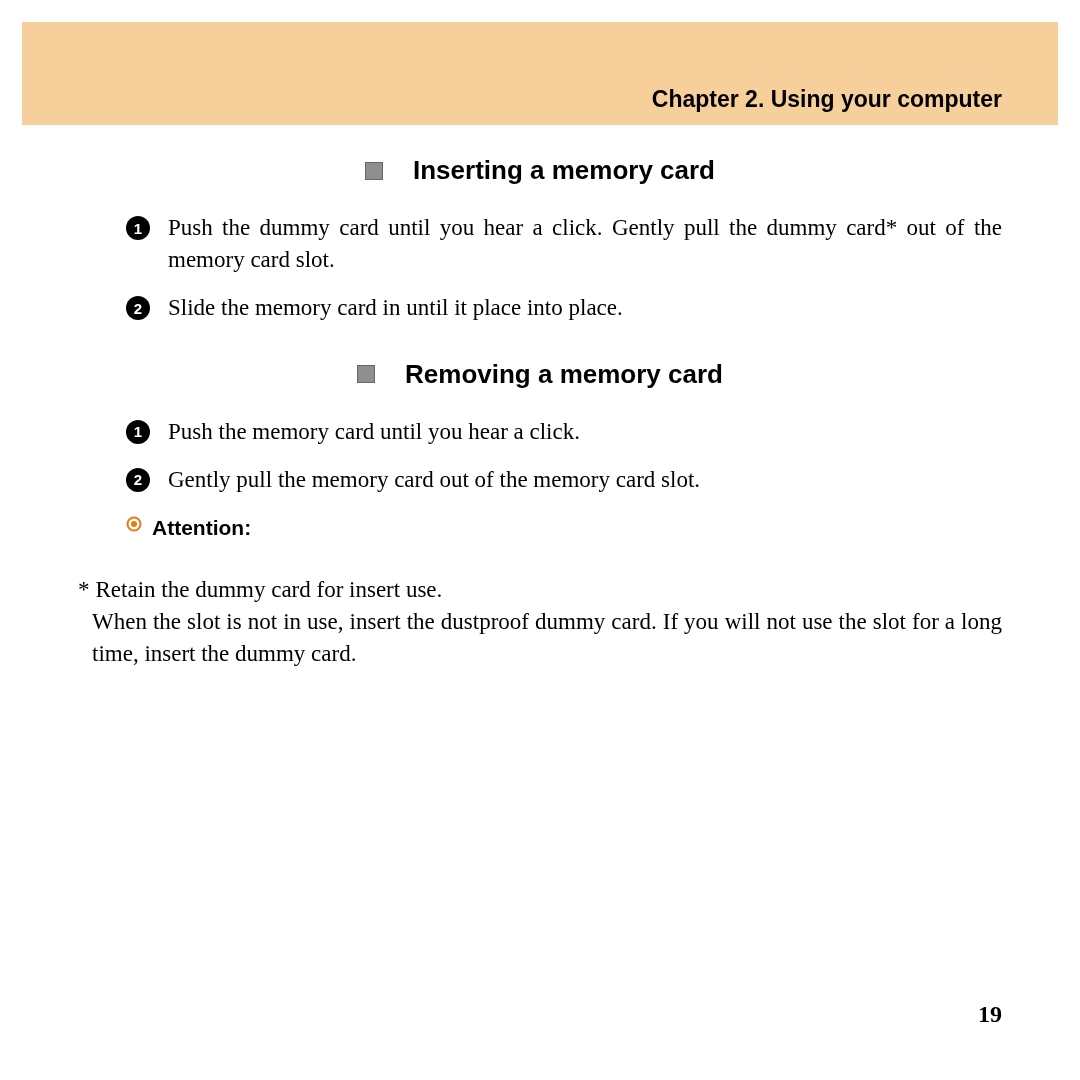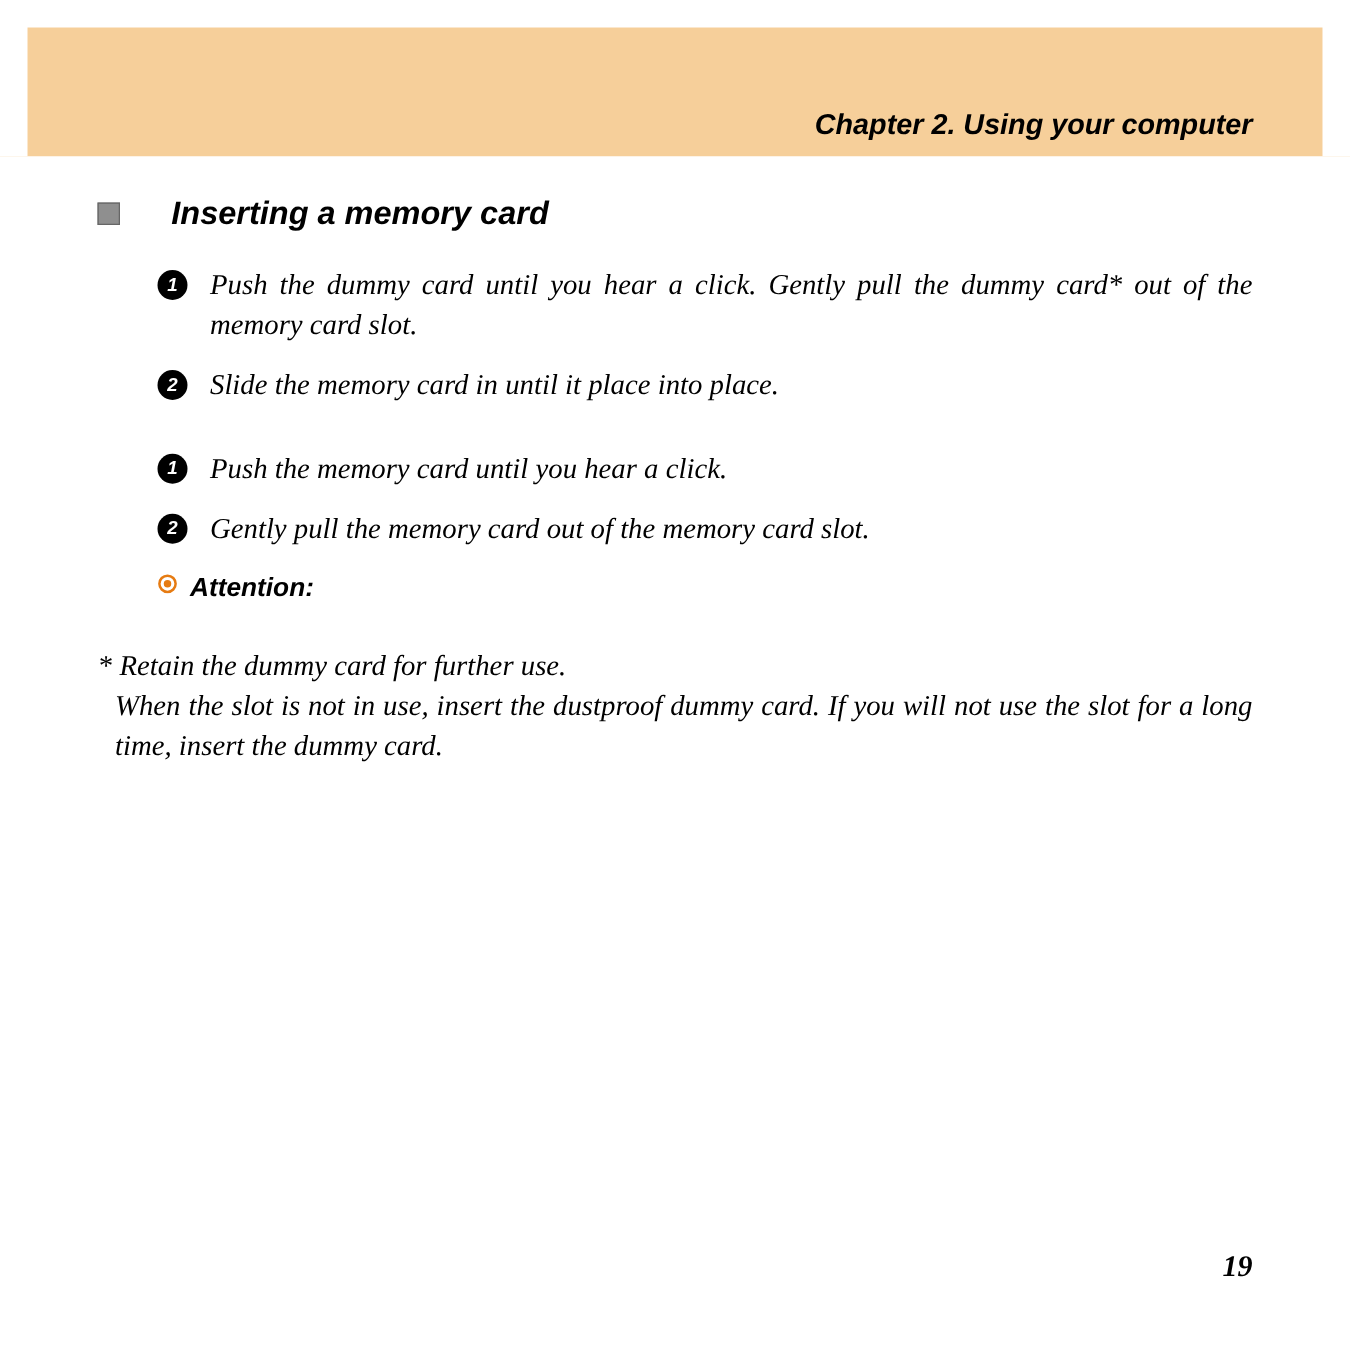"Chapter 2. Using your computer" .page-wrap { font-style: italic -> none }
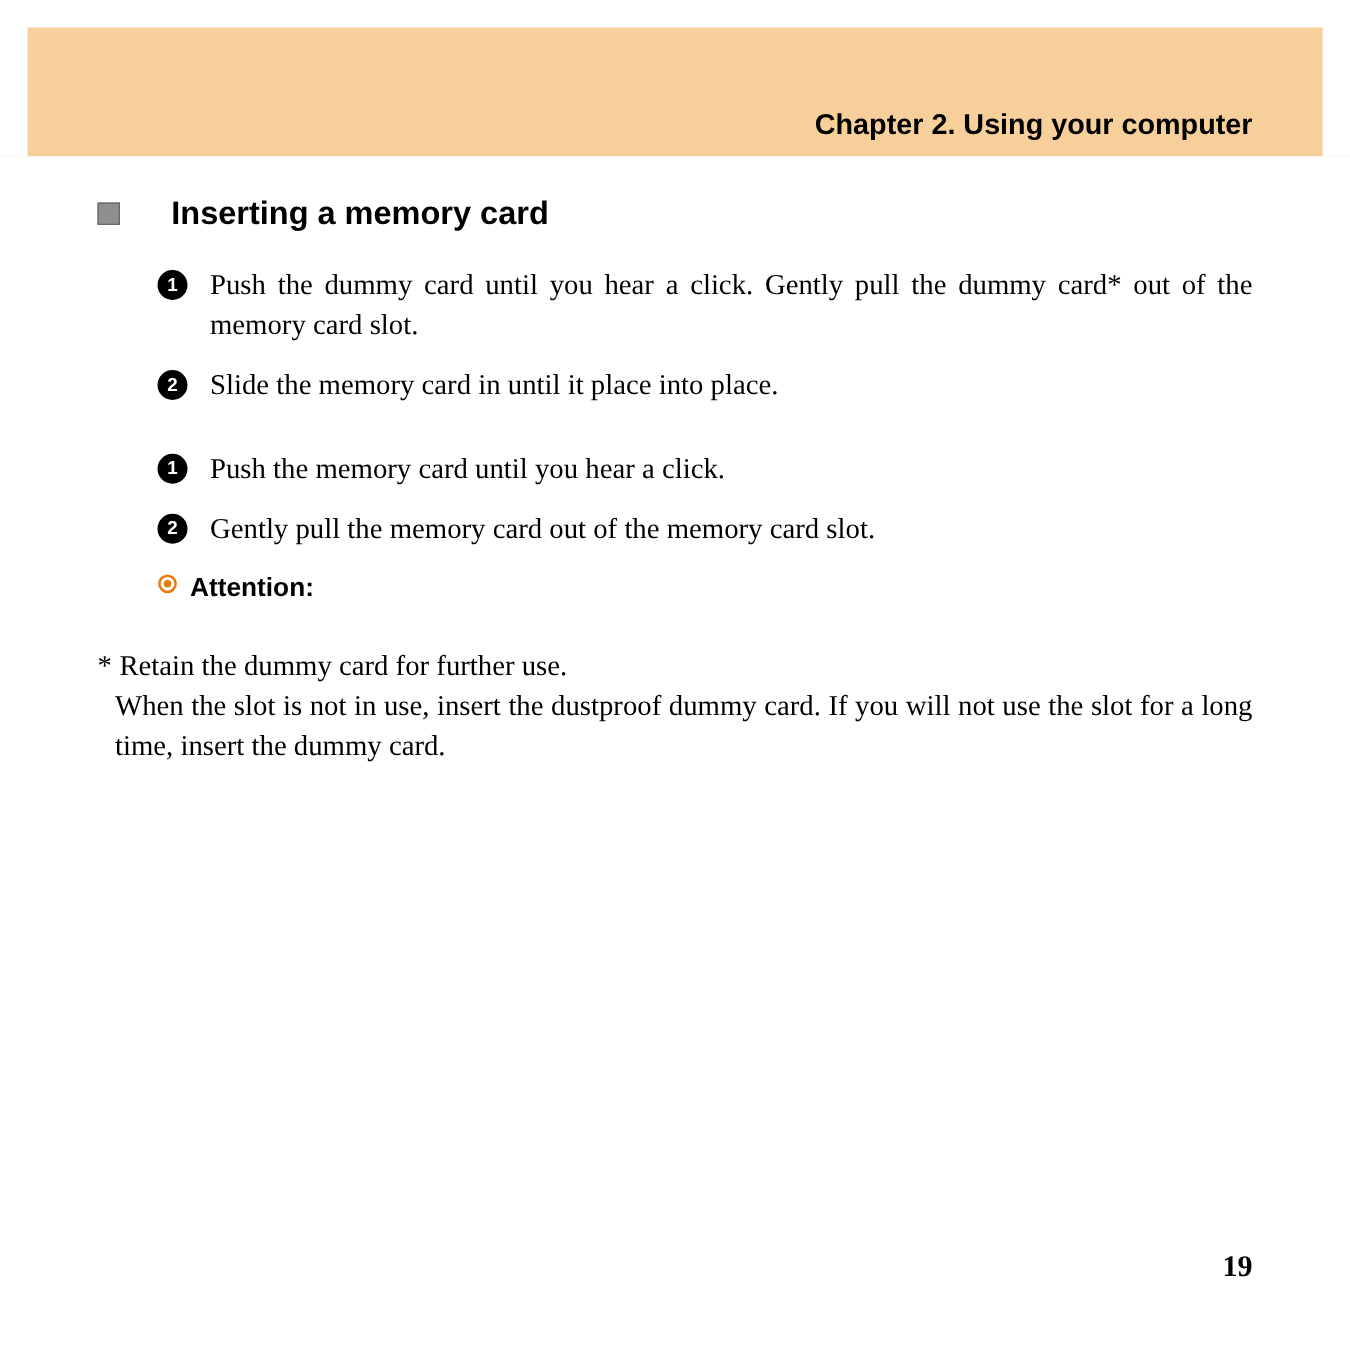"Inserting a memory card" .section-head { gap: 41px -> 30px; justify-content: none -> center }
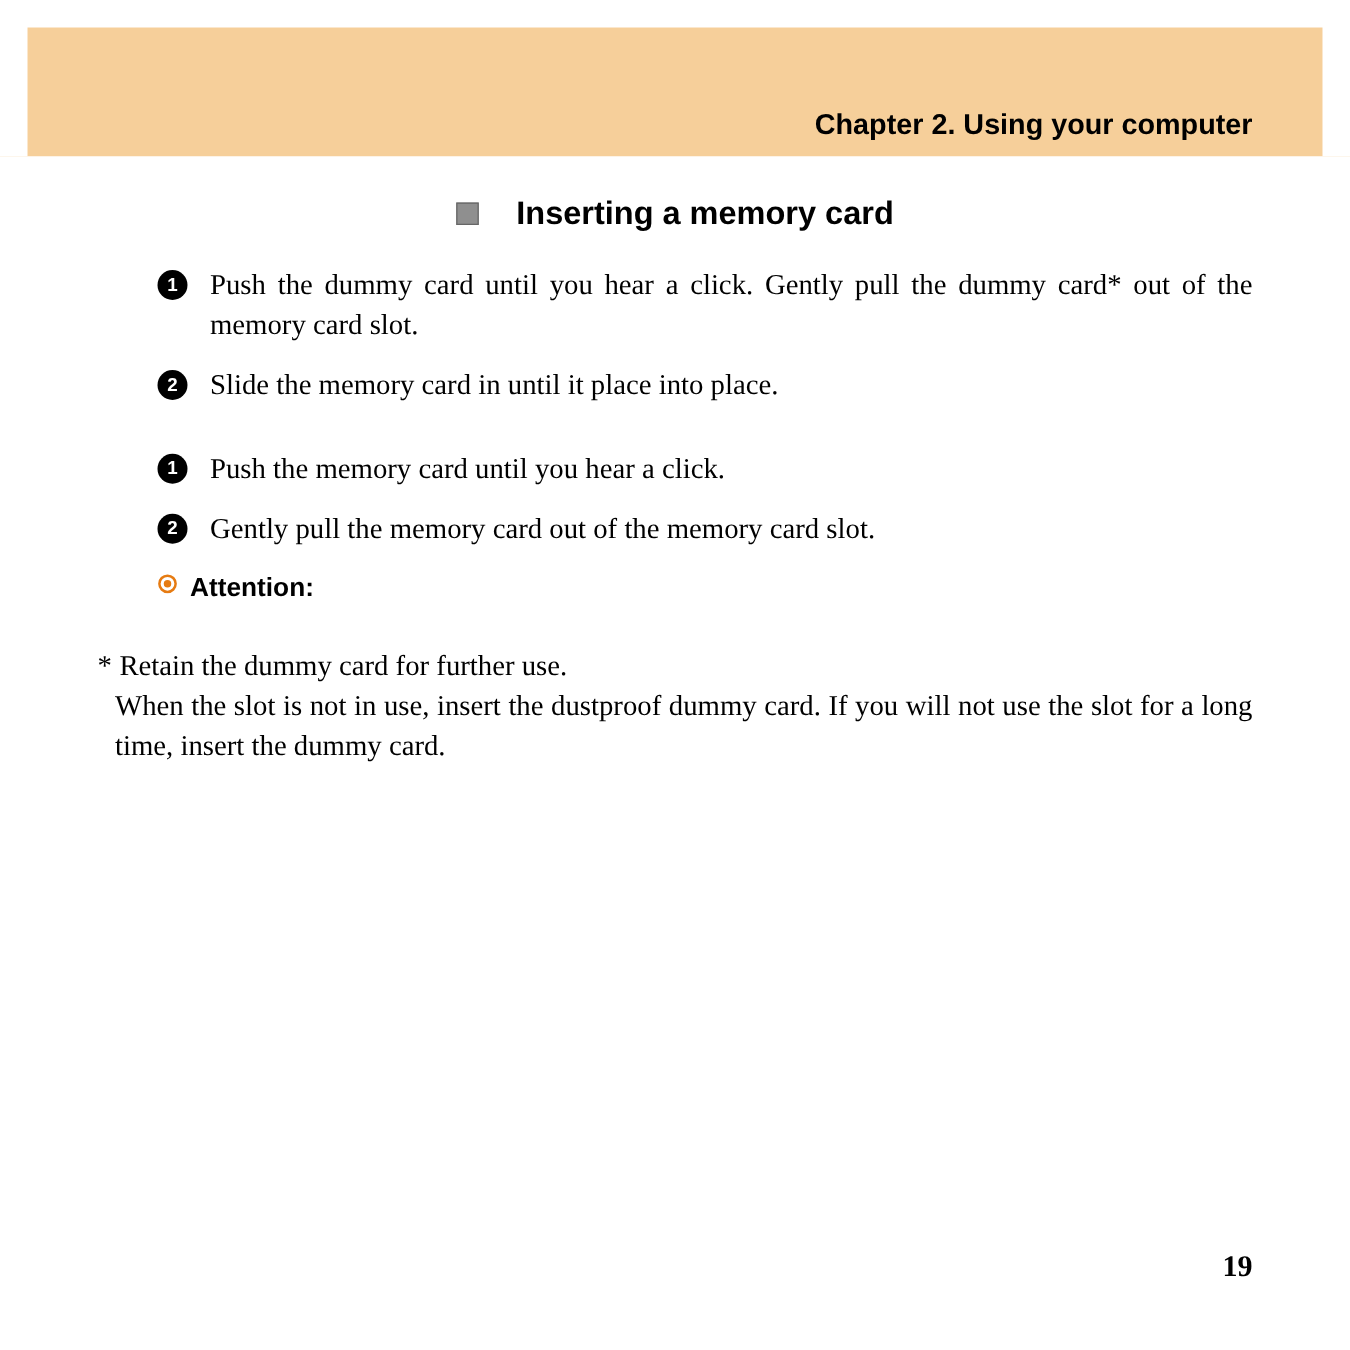"Removing a memory card" div.section-head { html: none -> <div> <div></div> <div>Removing a memory card</div> </div> }
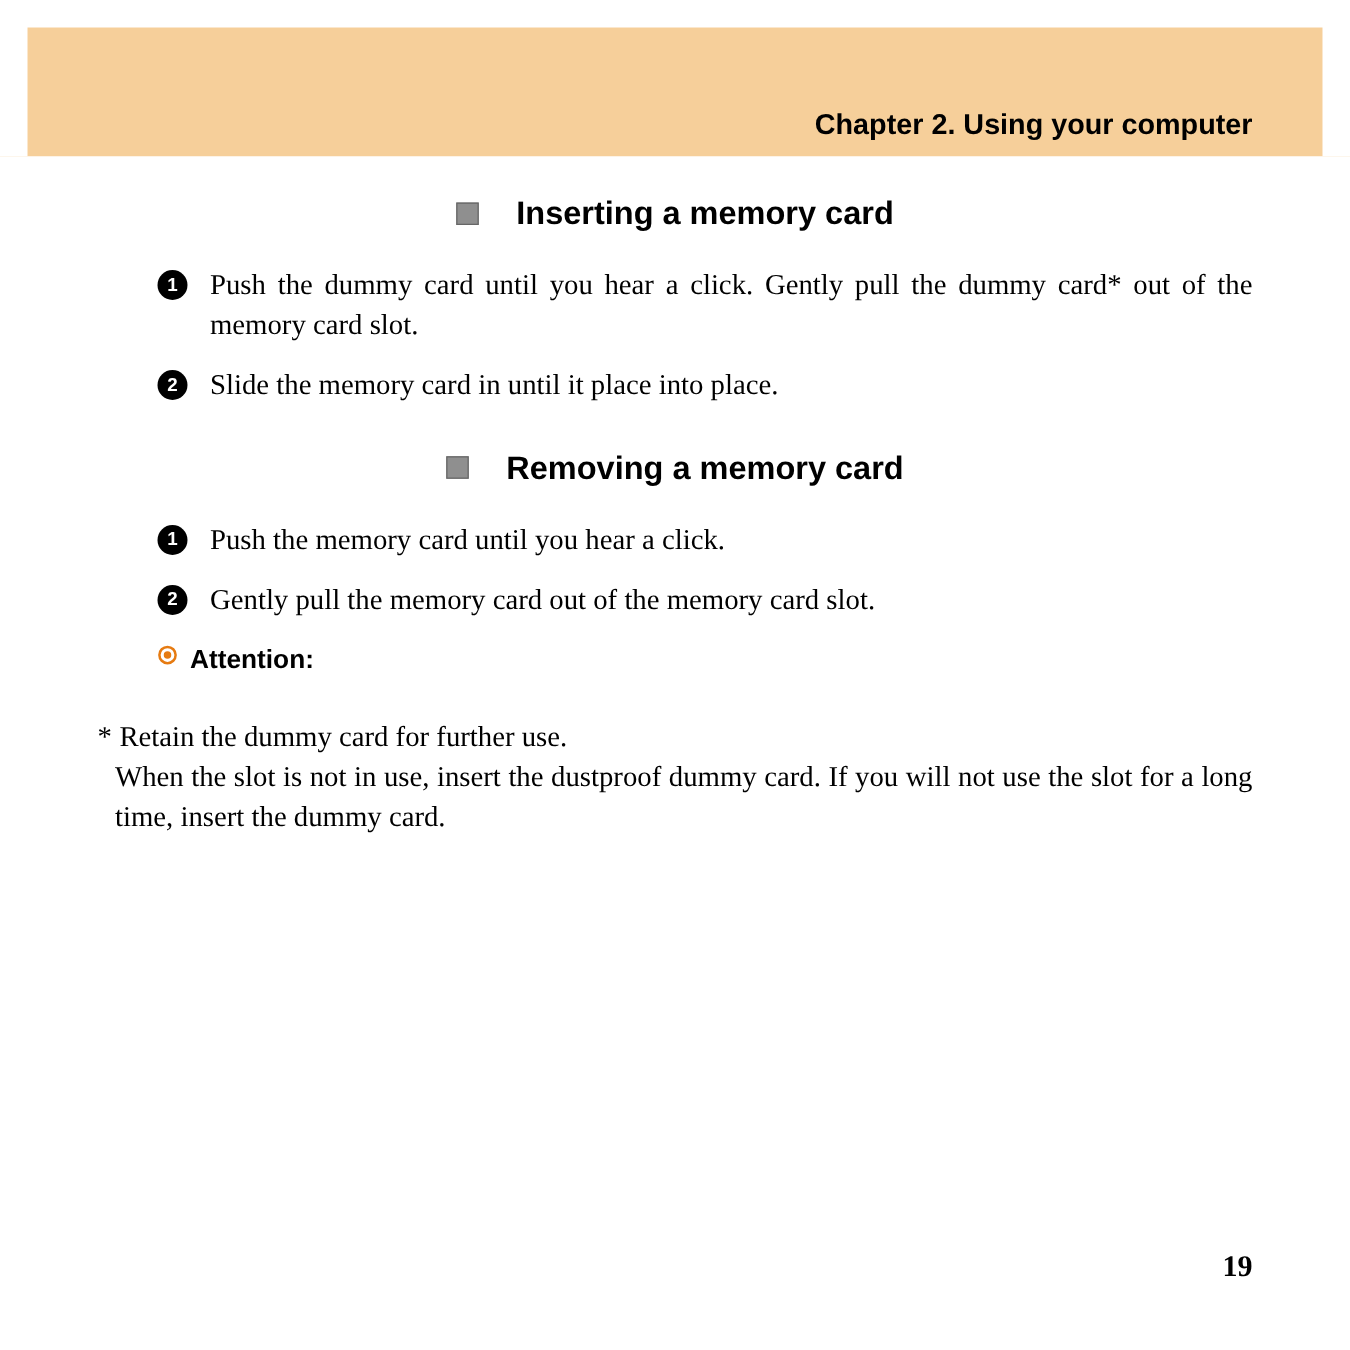"Retain the dummy card for" span { text: further -> insert }
